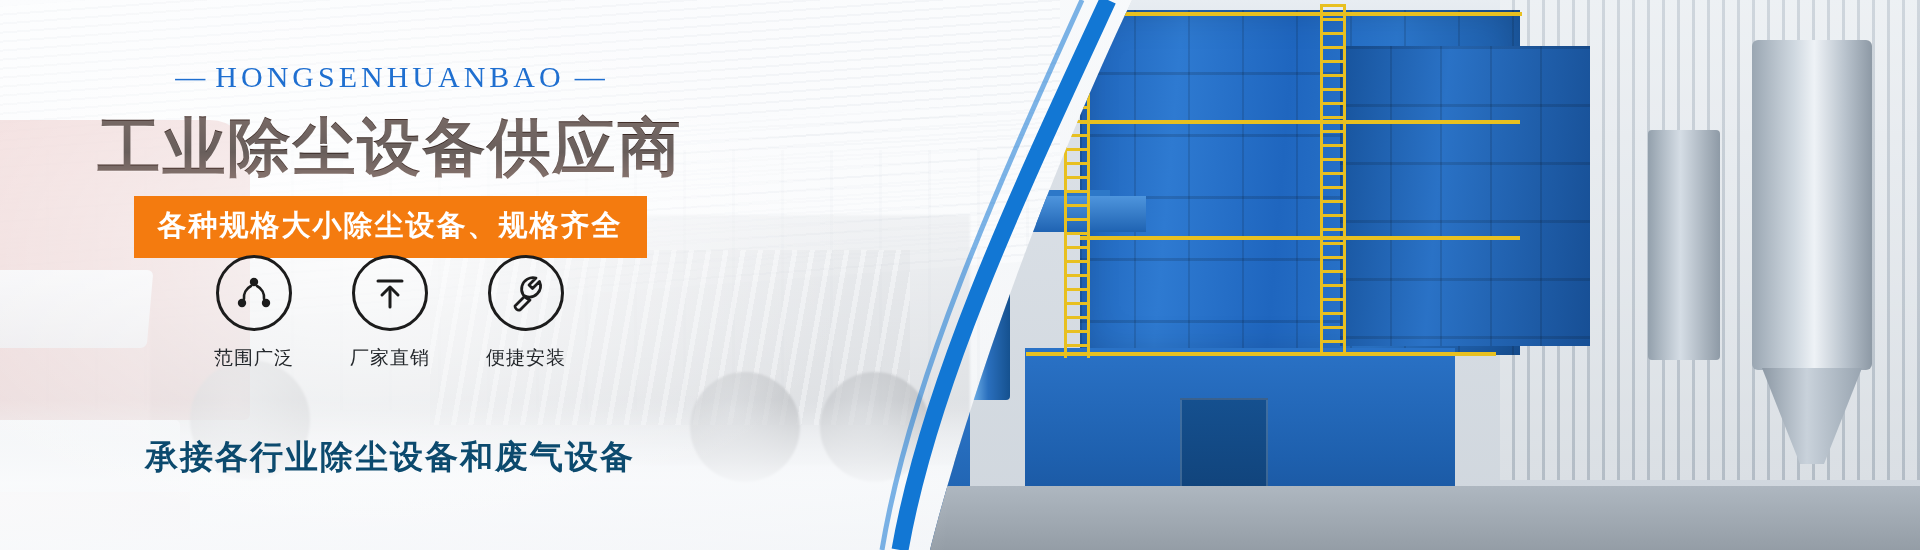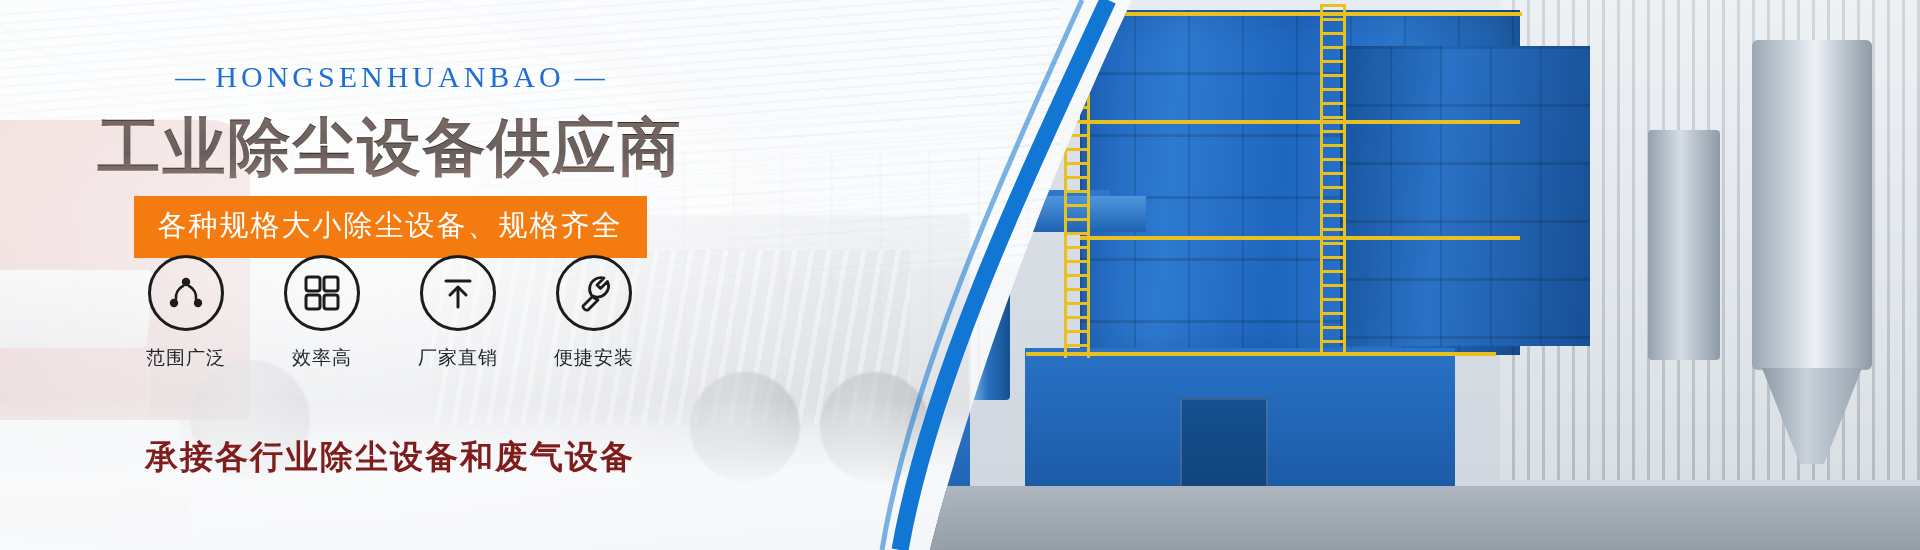"各种规格大小除尘设备、规格齐全" .orange-bar { font-weight: normal -> bold }
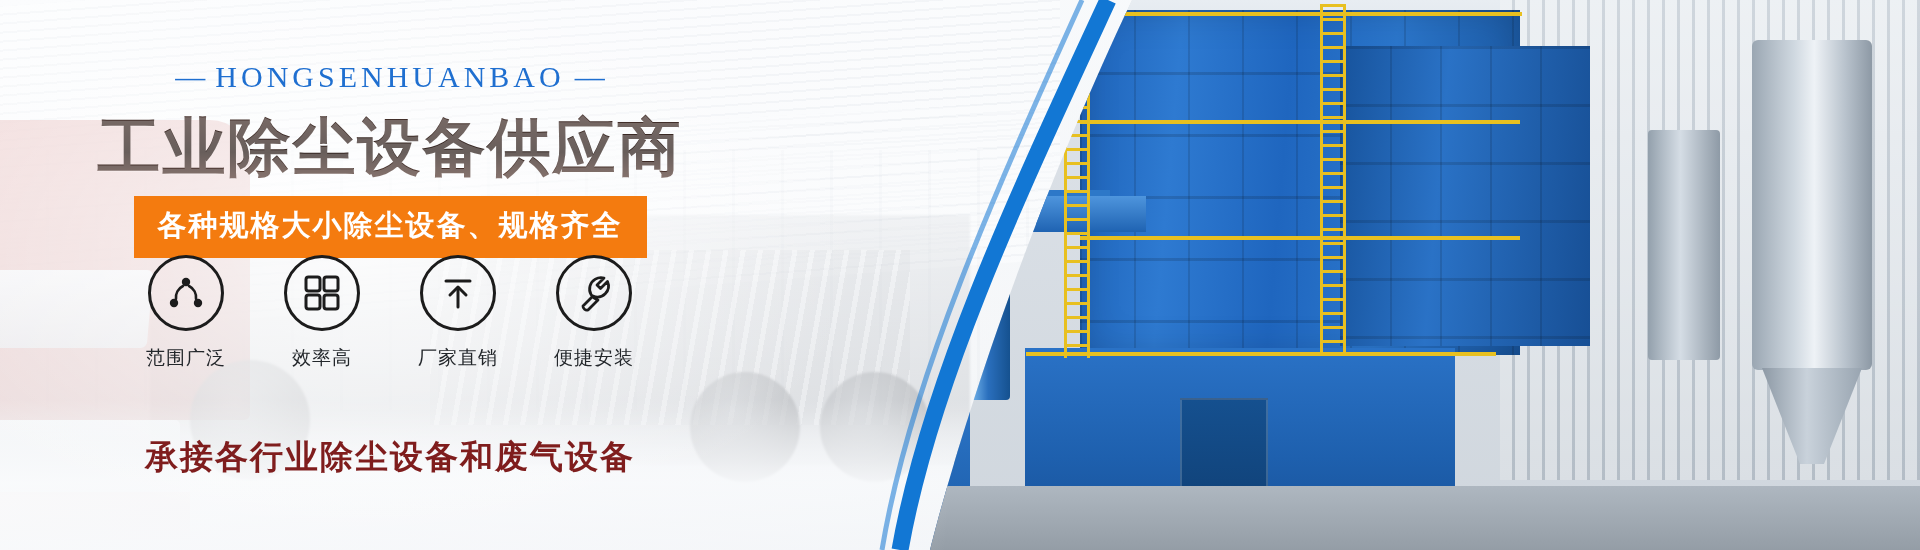"效率高" div.feature { html: <div> <div> <svg> <rect></rect> <rect></rect> <rect></rect> <rect></rect> </svg> </div> <div>效率高</div> </div> -> none }
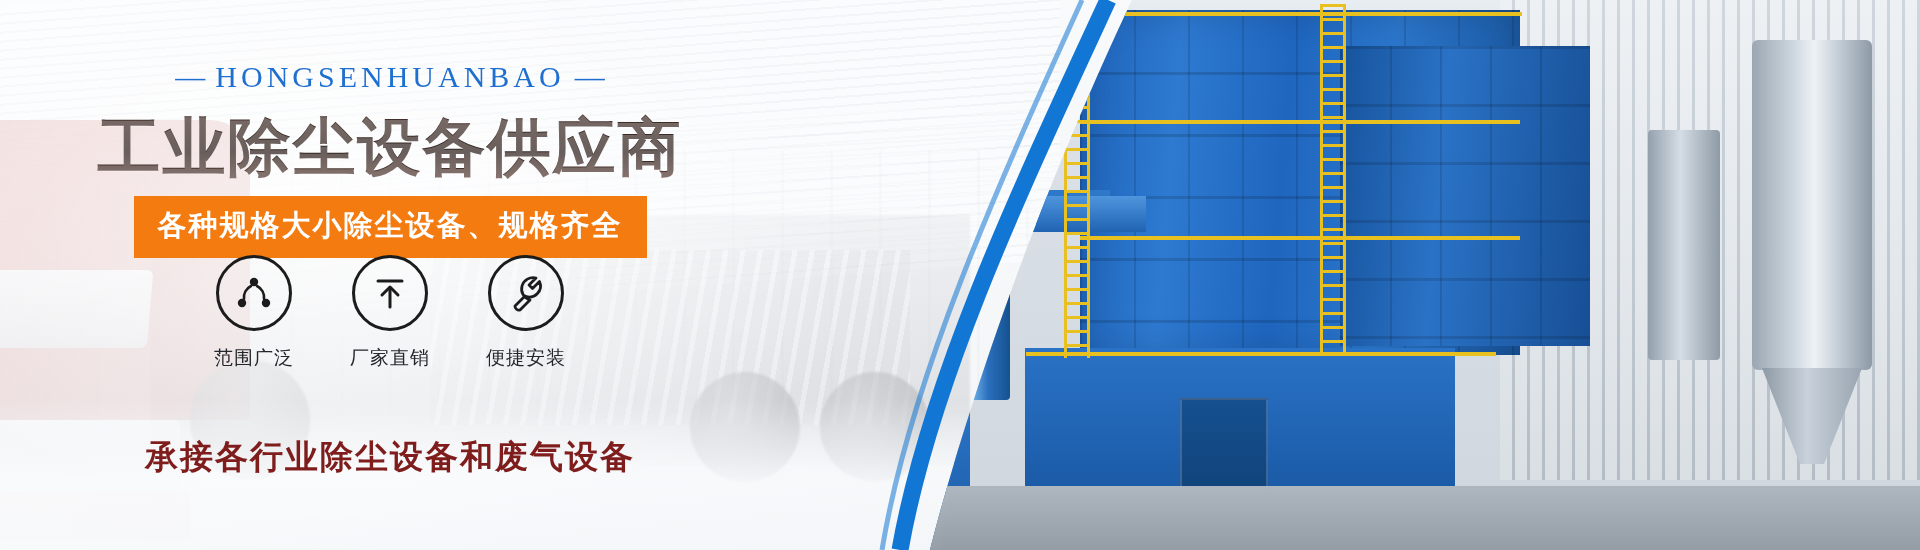"承接各行业除尘设备和废气设备" .tagline { color: #7f1d1d -> #0c4a6e }
